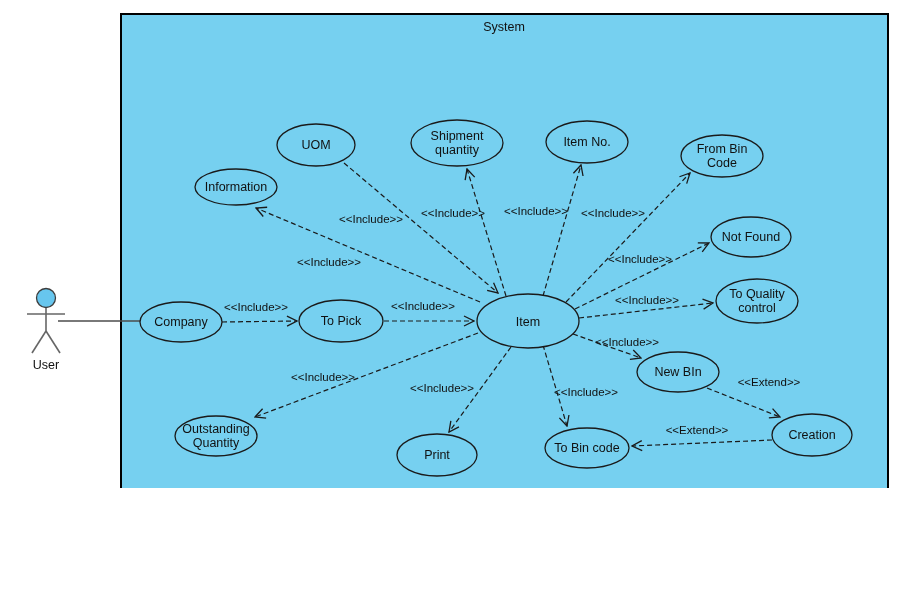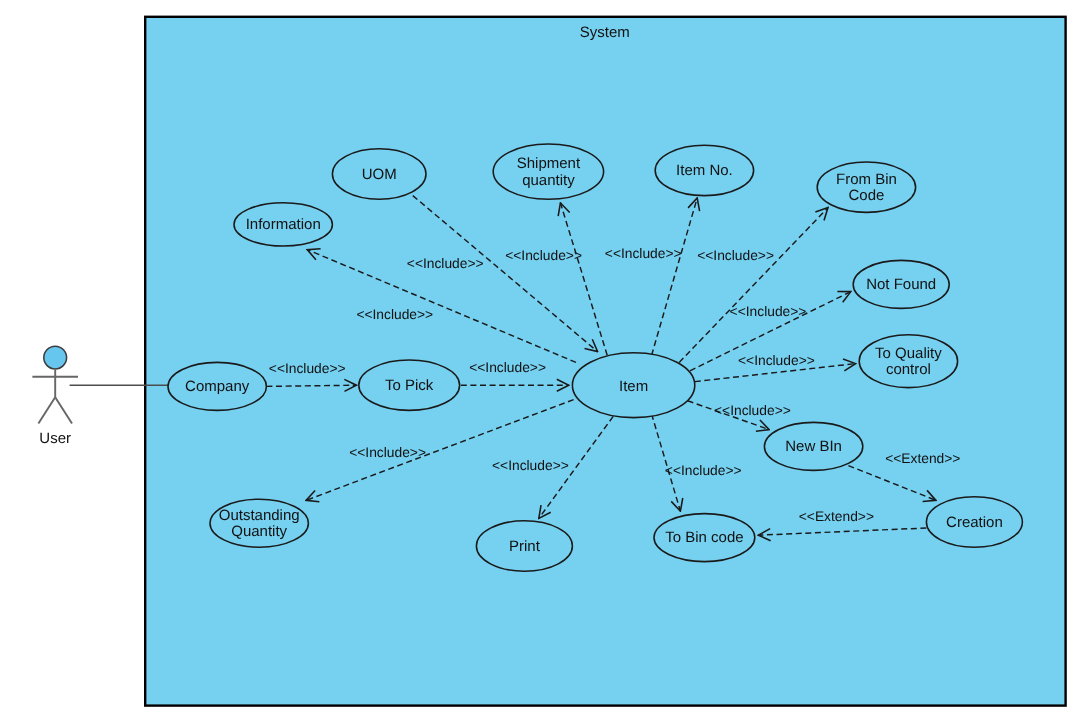"System" .stage { height: 602px -> 488px }
